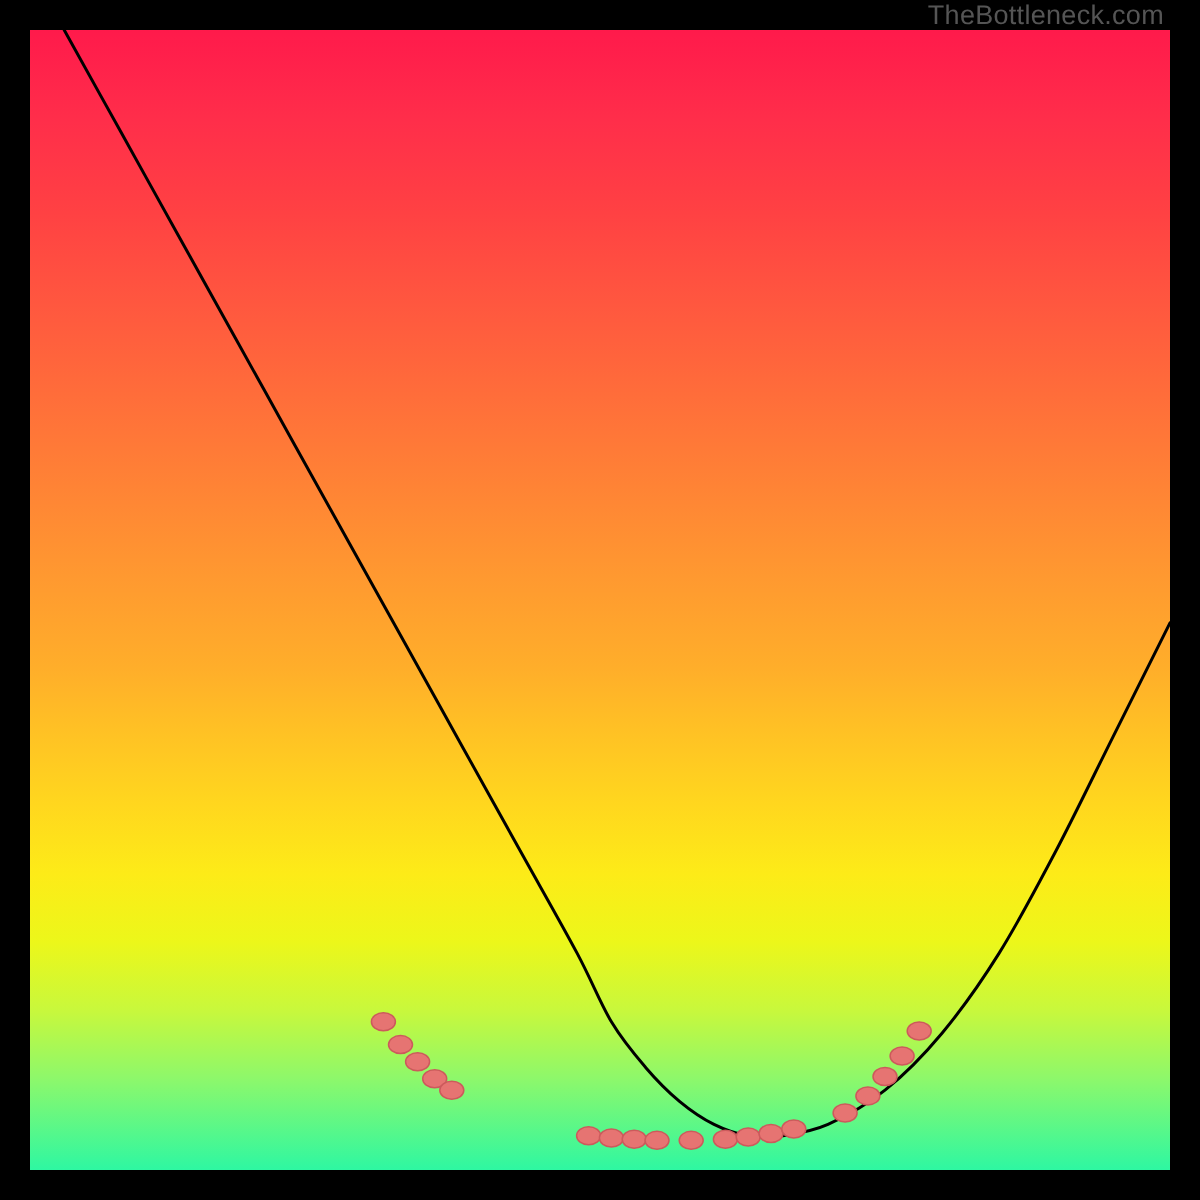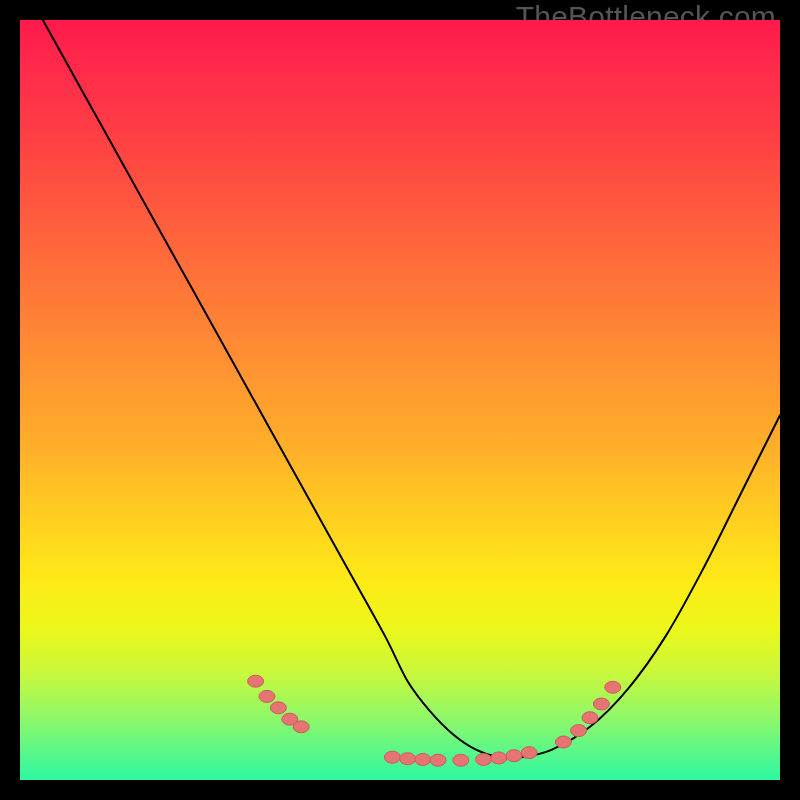"TheBottleneck.com" .watermark { font-size: 30px -> 18px }
